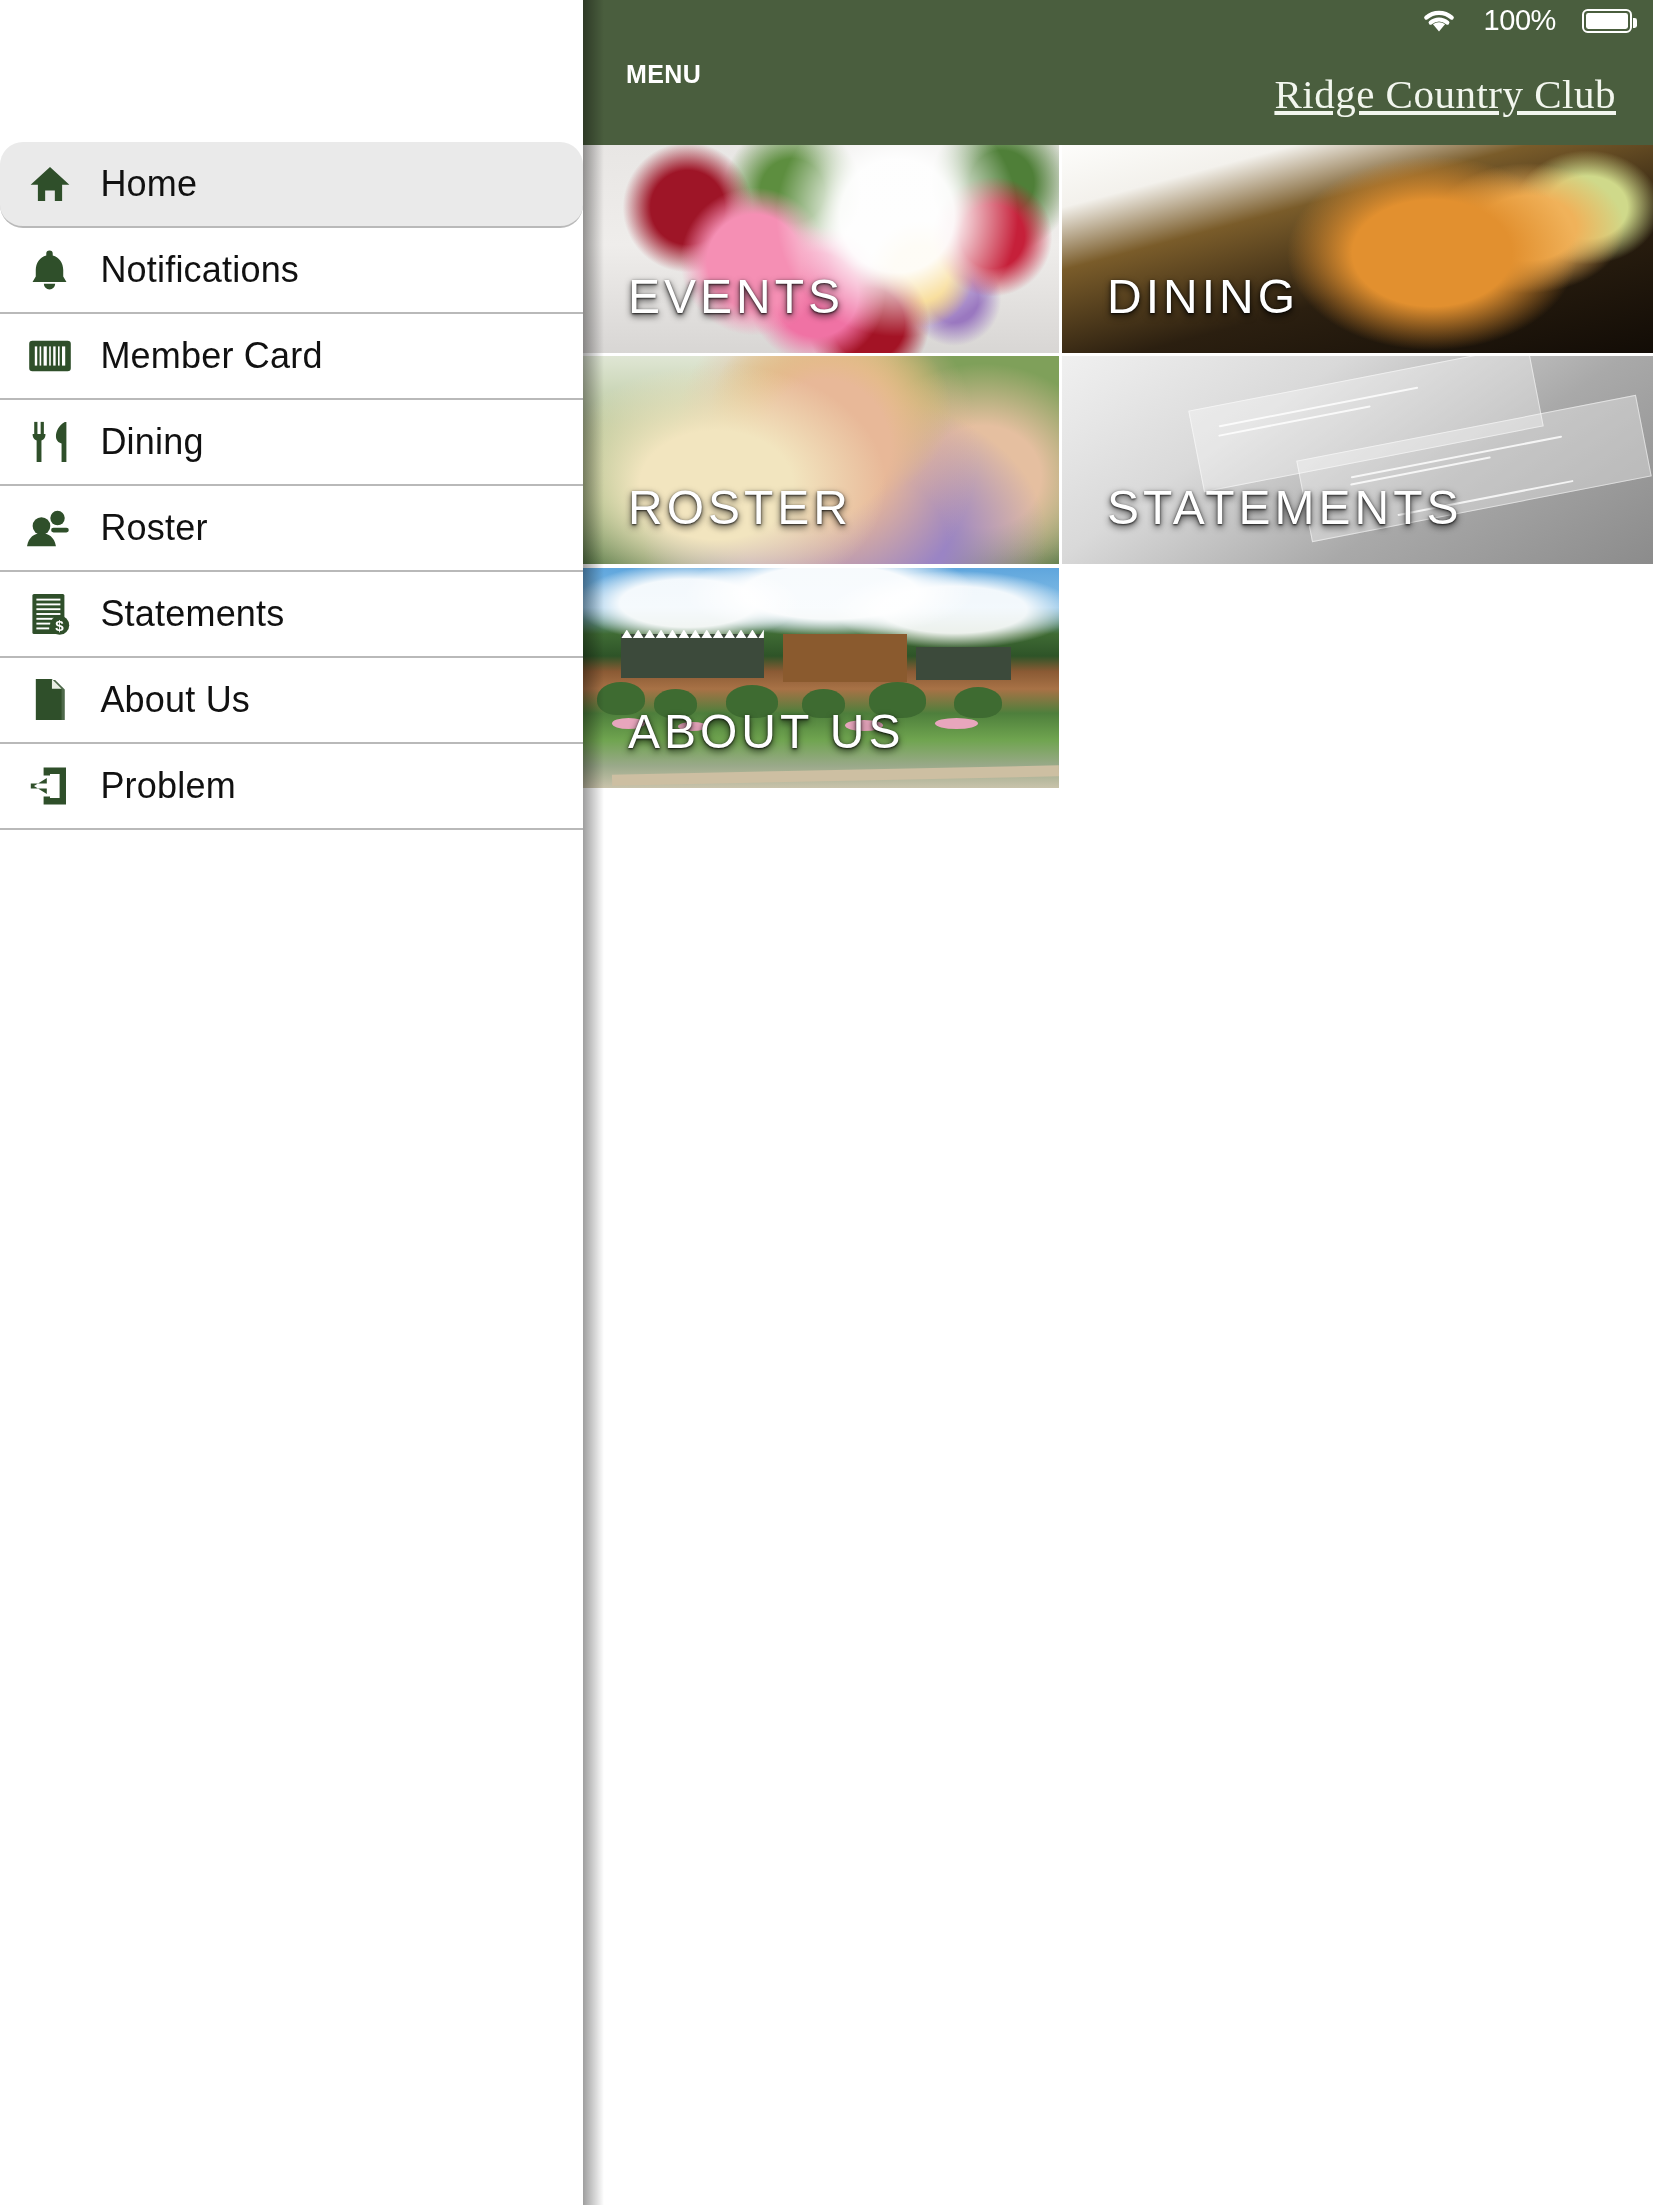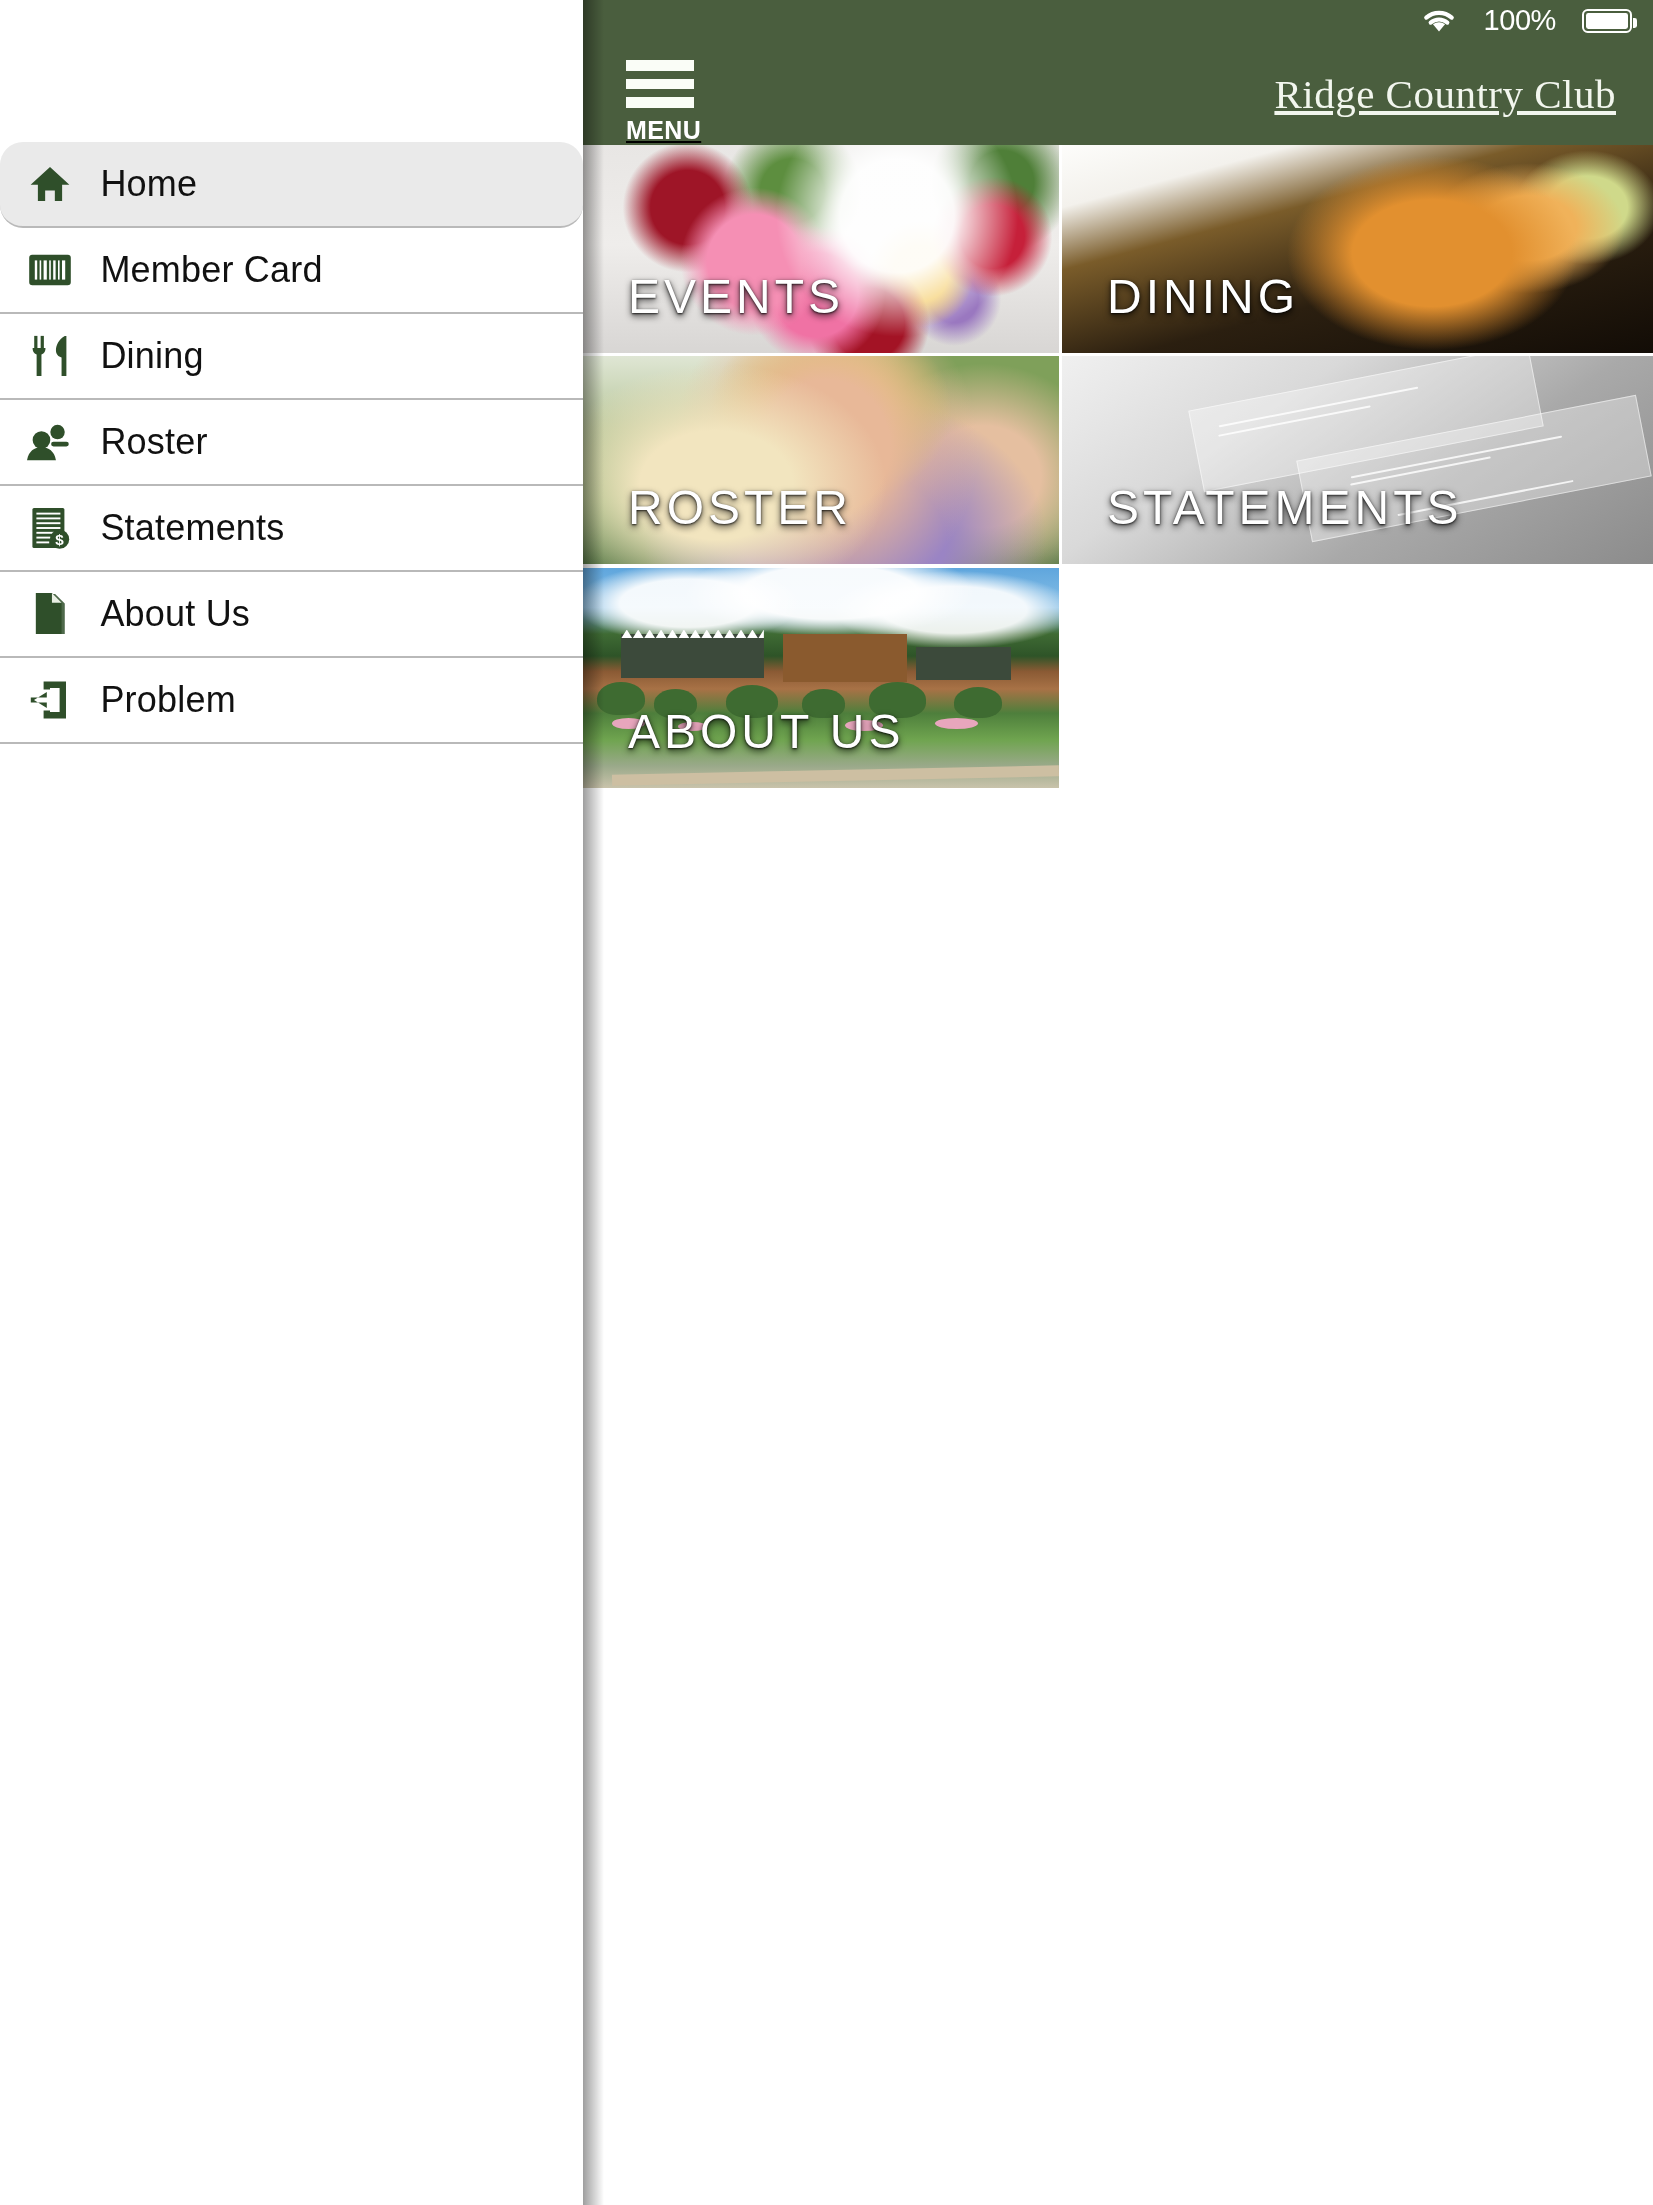"MENU" #menu-btn { flex-direction: column -> row; text-decoration: underline -> none }
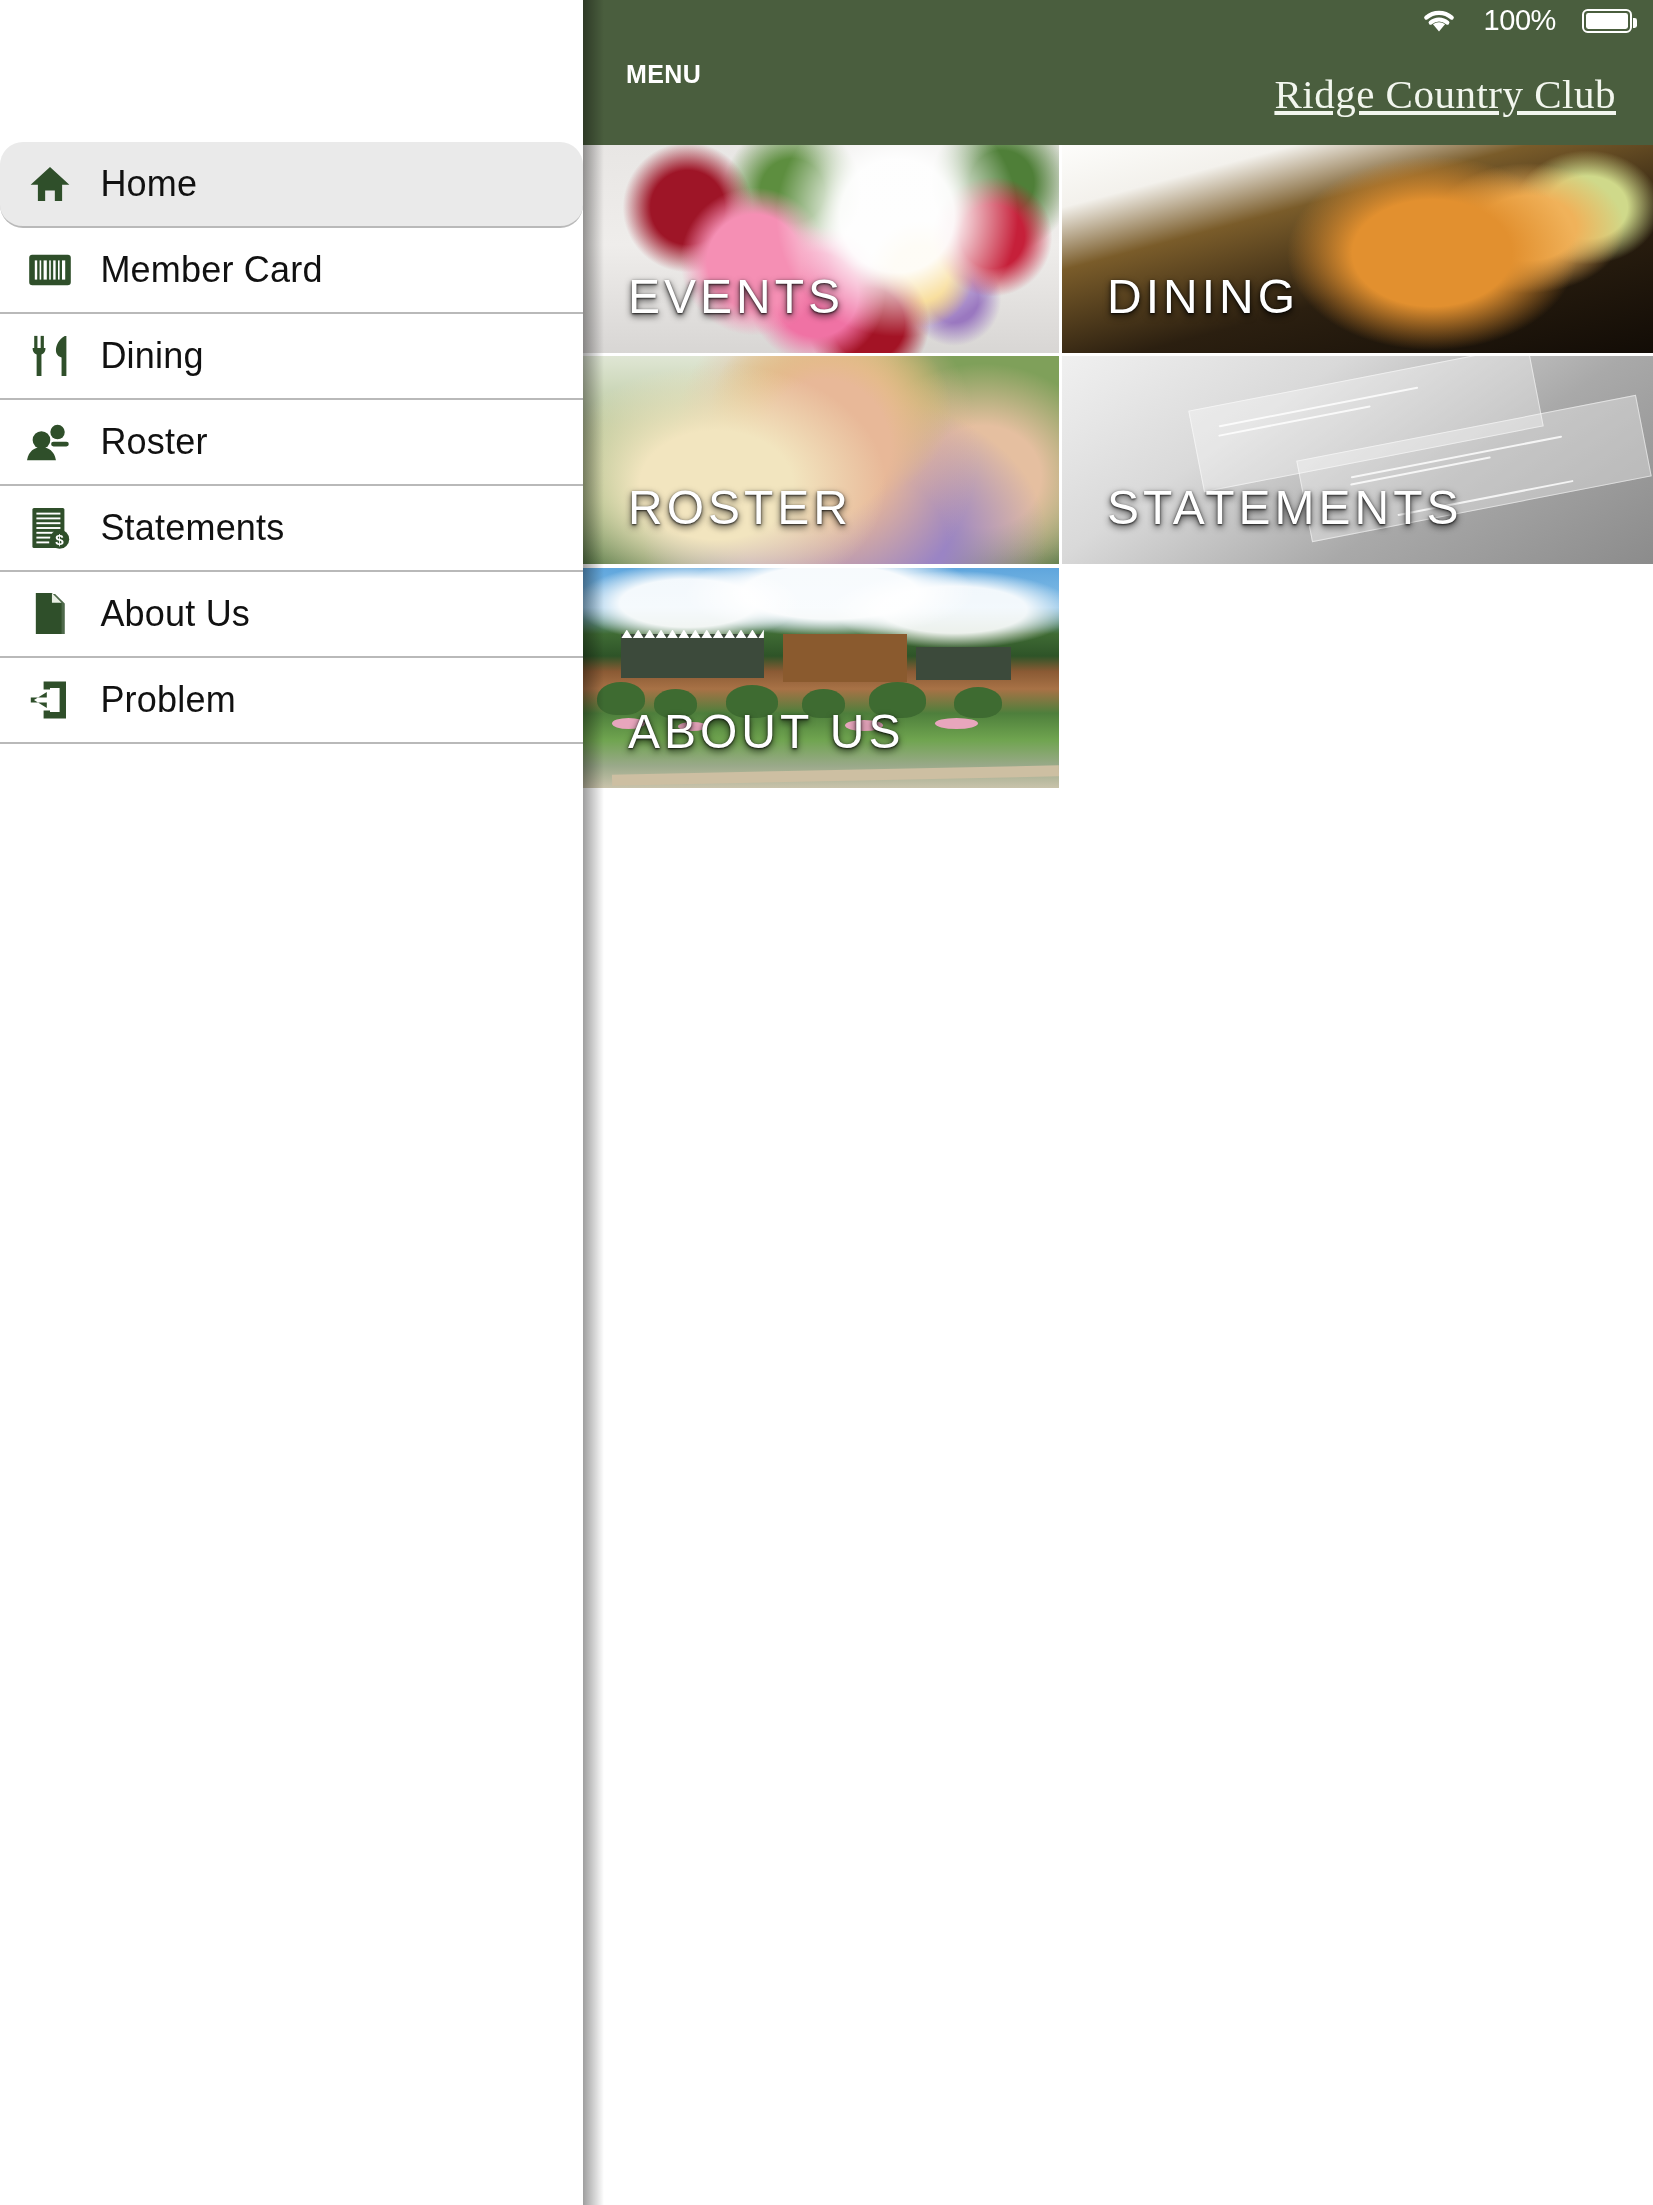"Notifications" div.nav-item { html: none -> <div> <span> <svg> <path></path> <path></path> </svg> </span> <span>Notifications</span> </div> }
